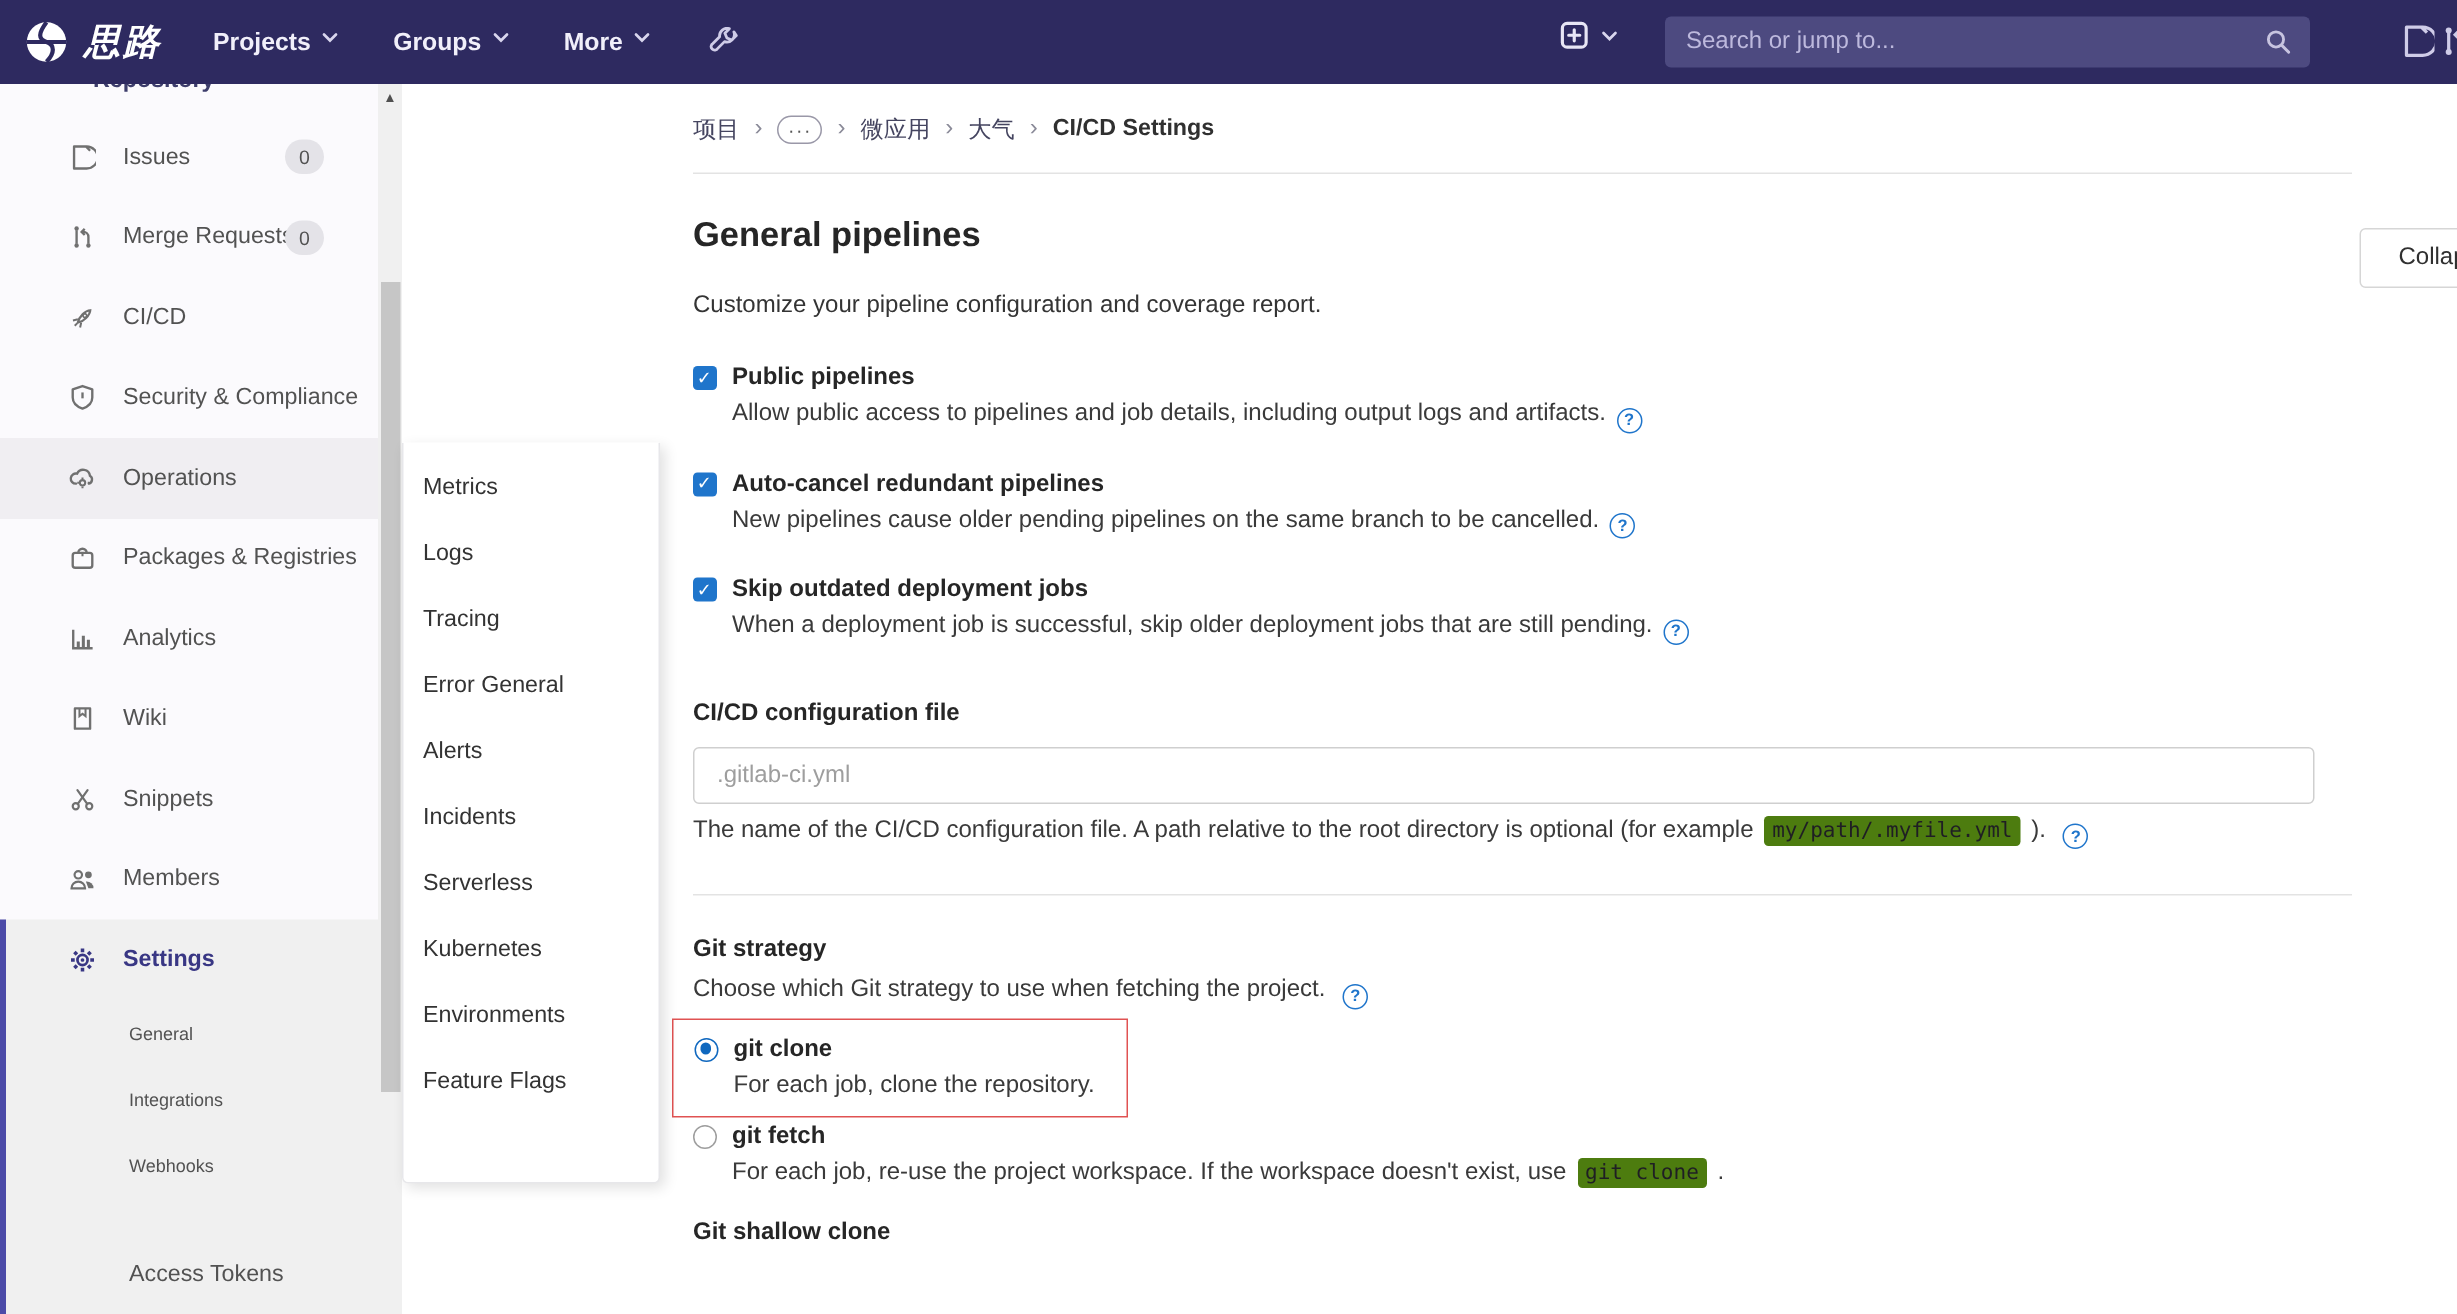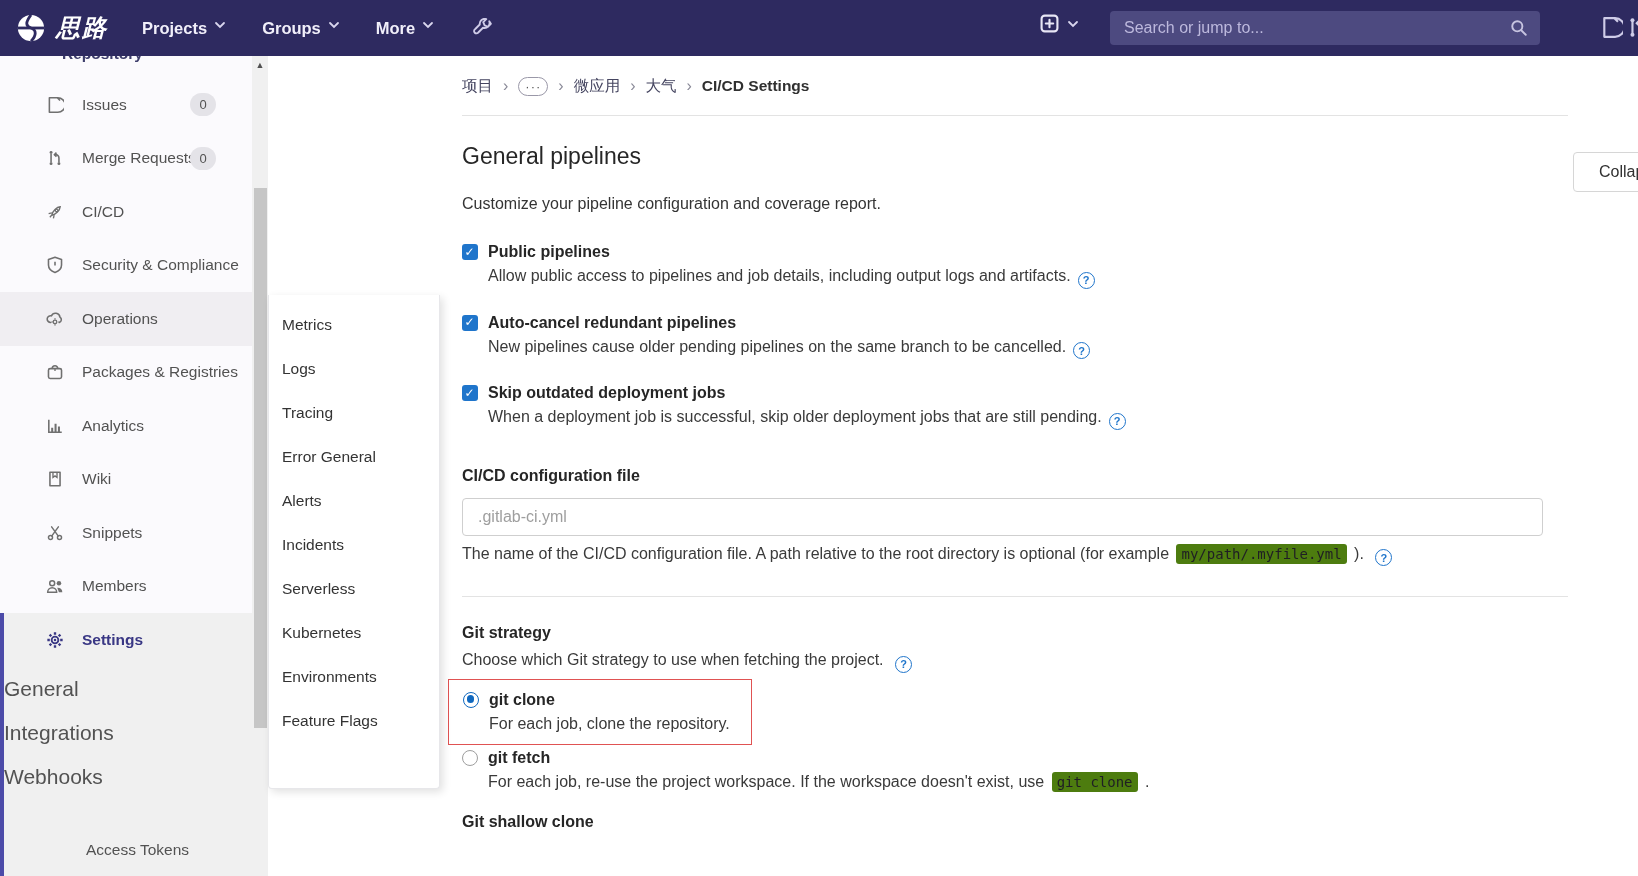"General pipelines" .page-h1 { font-weight: 400 -> 700 }
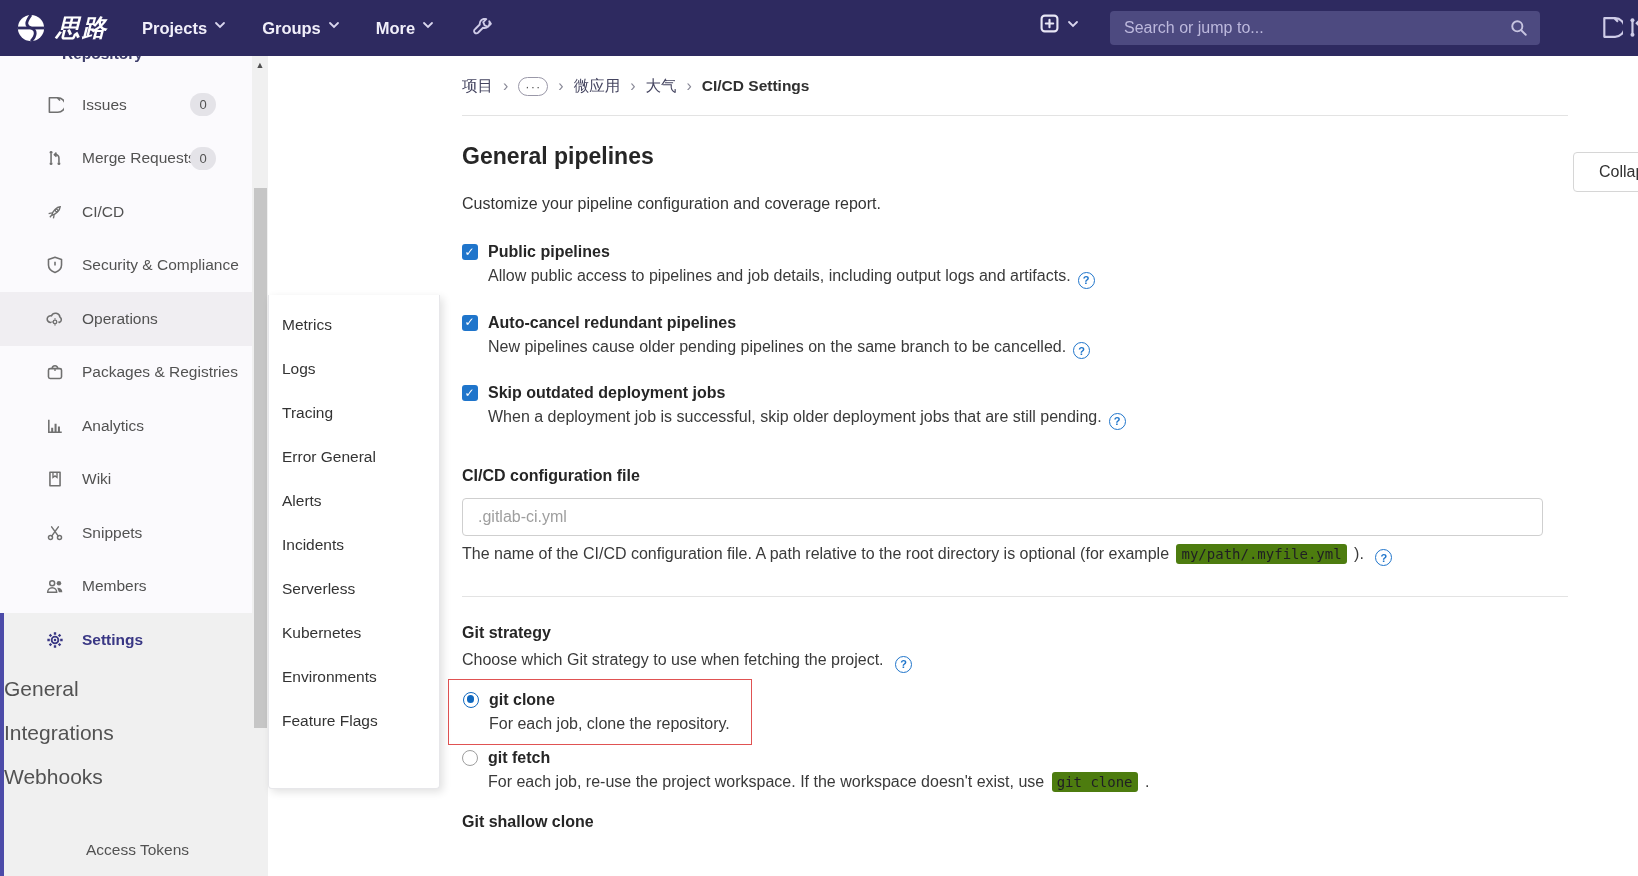"General" .sub-item { font-size: 21px -> 12px; padding-left: none -> 82px }
